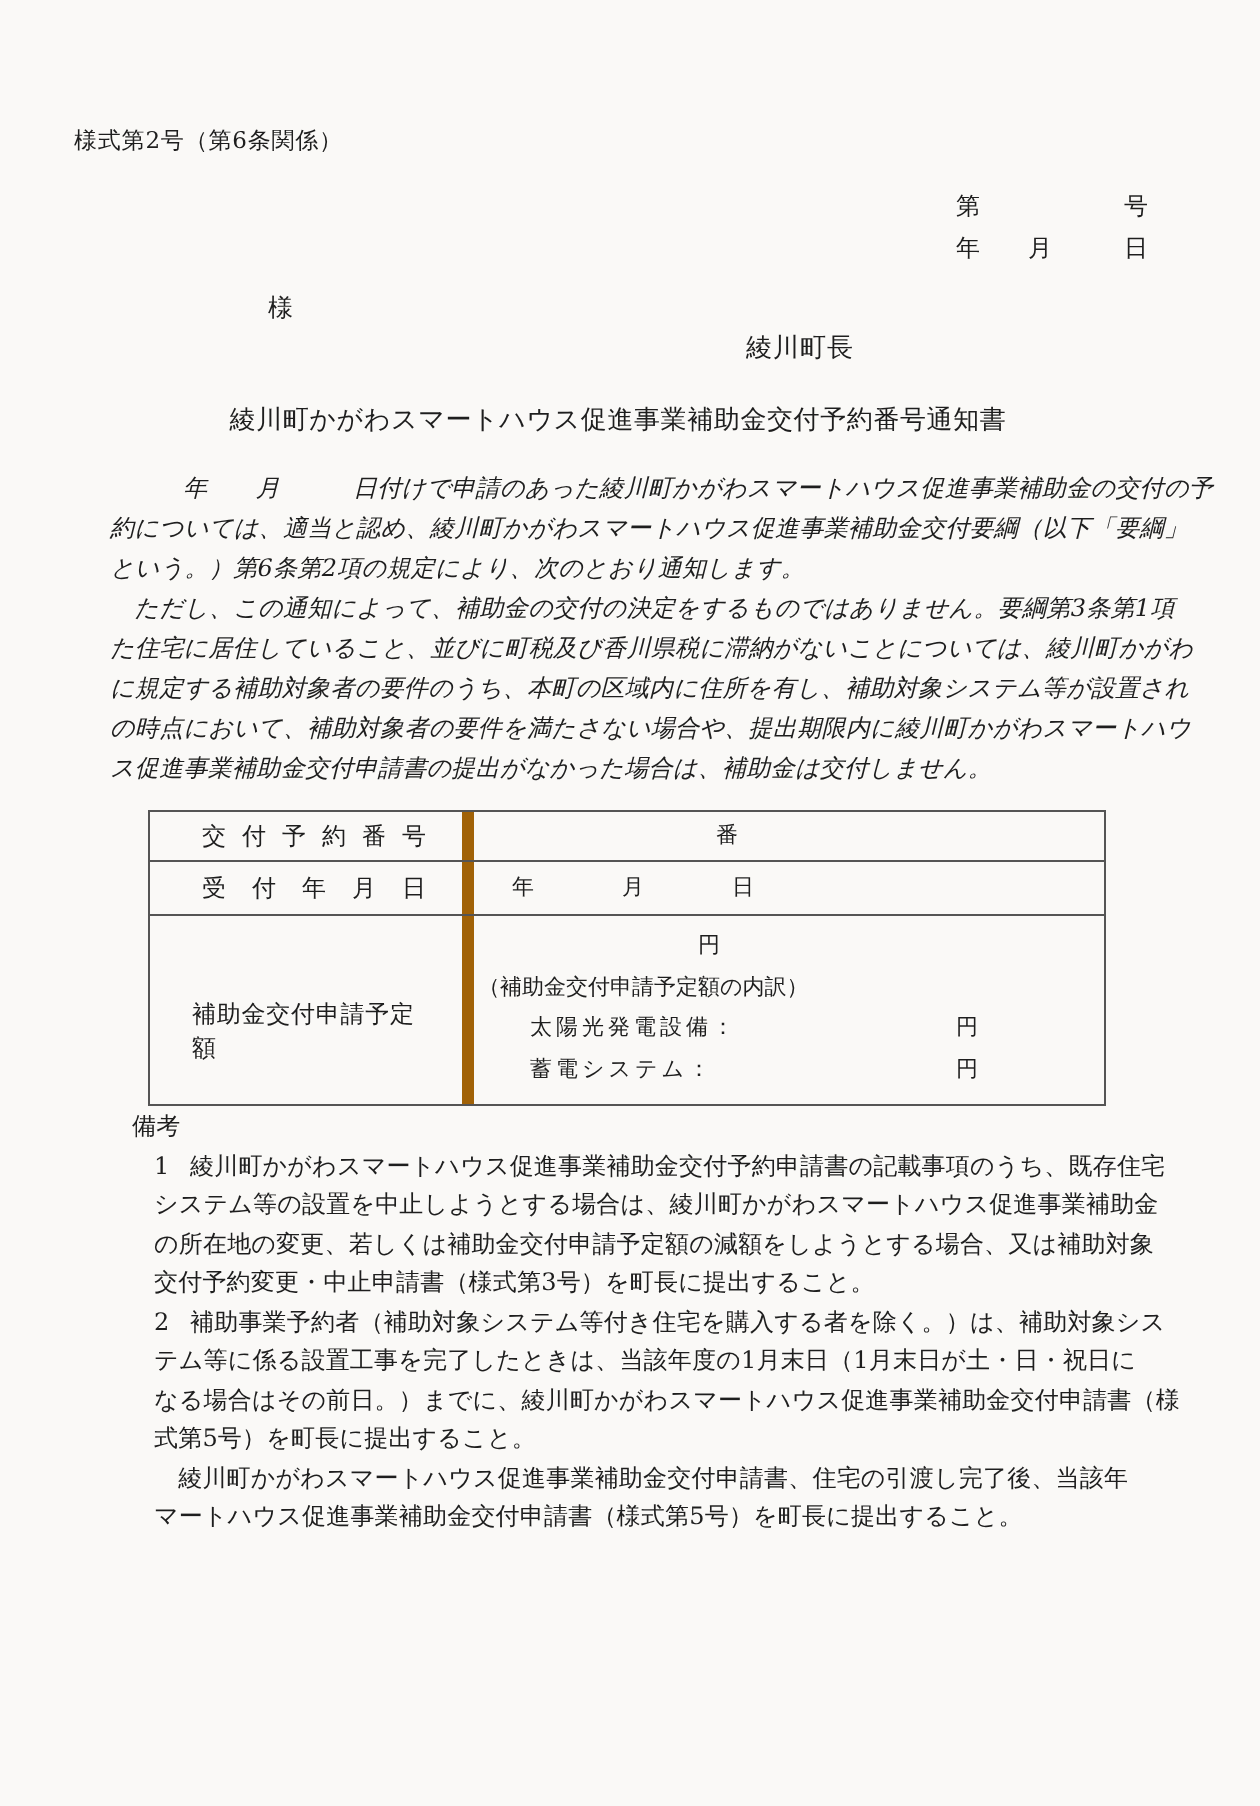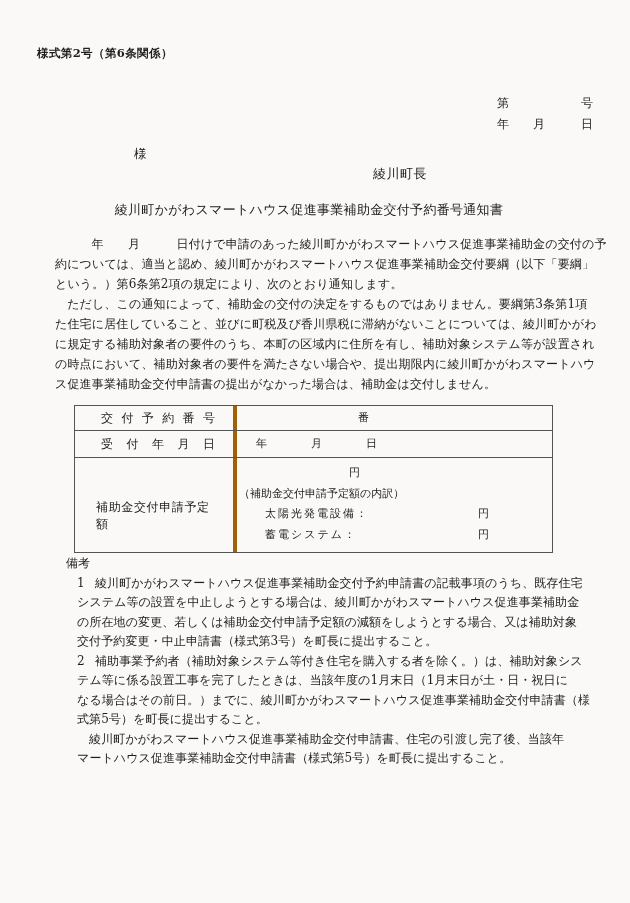"様式第2号（第6条関係）" .form-label { font-weight: bold -> none; top: 46px -> 63px }
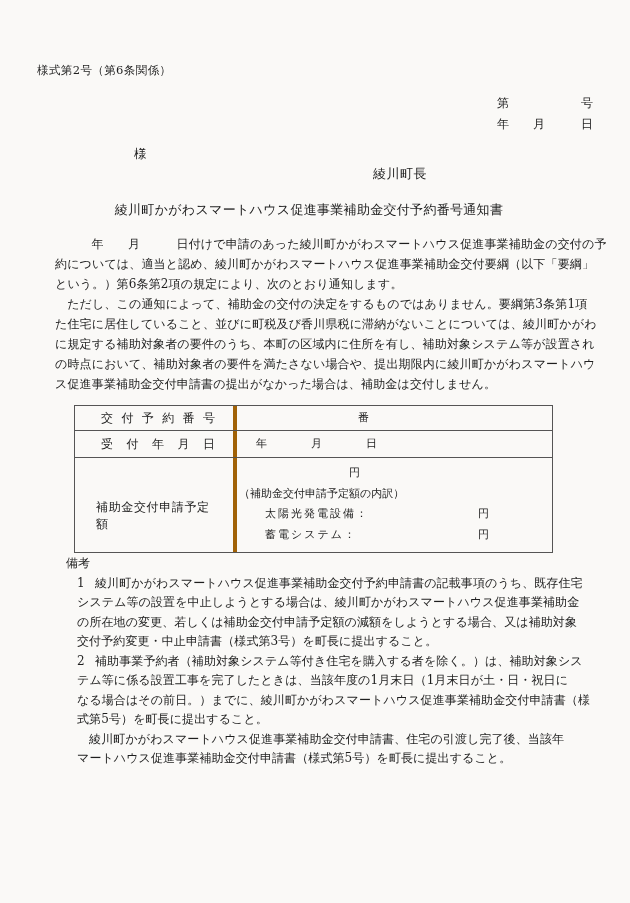"第 号" .hdr-right { margin-left: 19px -> none }
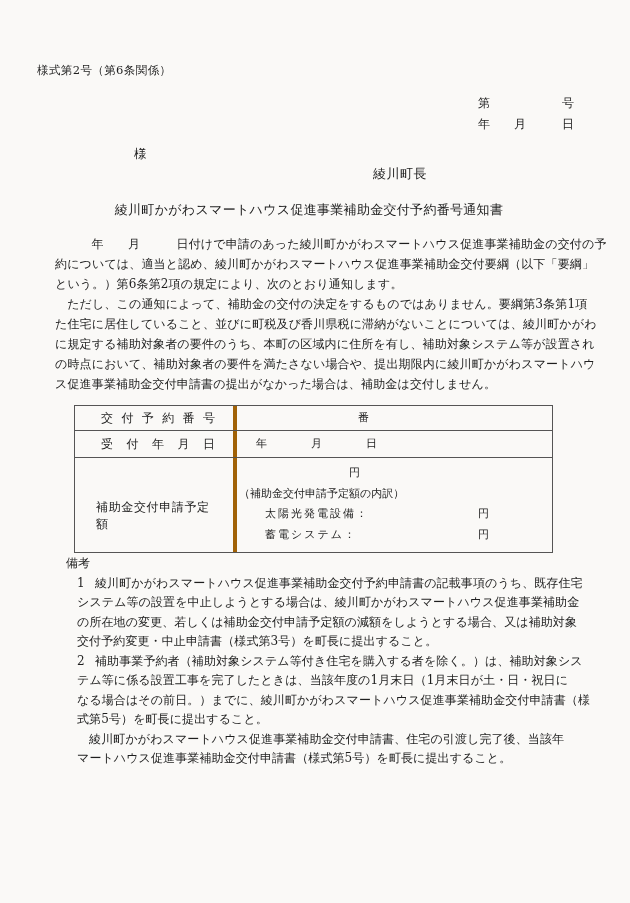"年 月 日付けで申請のあった綾川町かがわスマートハウス促進事業補助金の交付の予" .body-text { font-style: none -> italic }
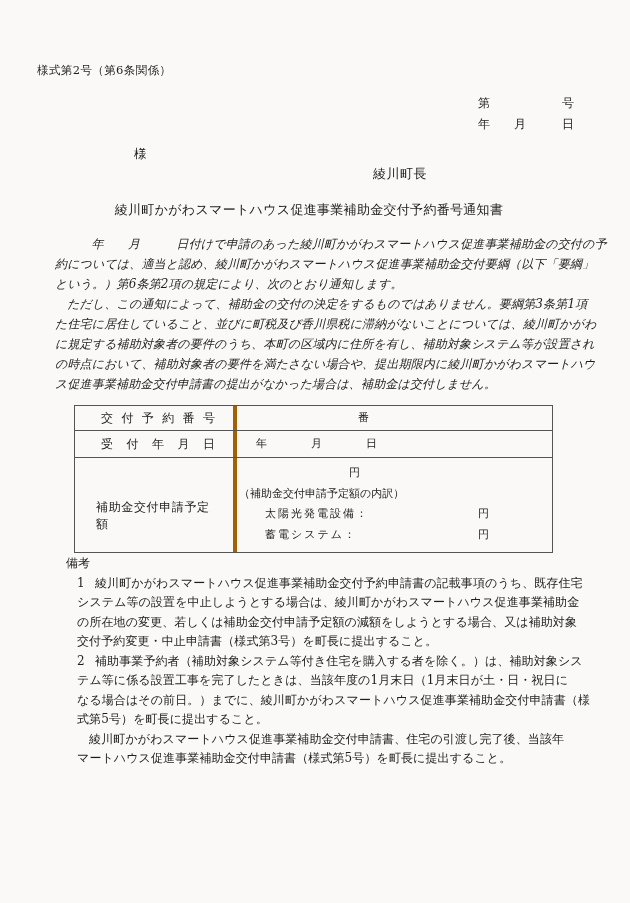"交付予約番号" .label-cell { border-right: 4px solid #a16207 -> 6px solid #a16207 }
